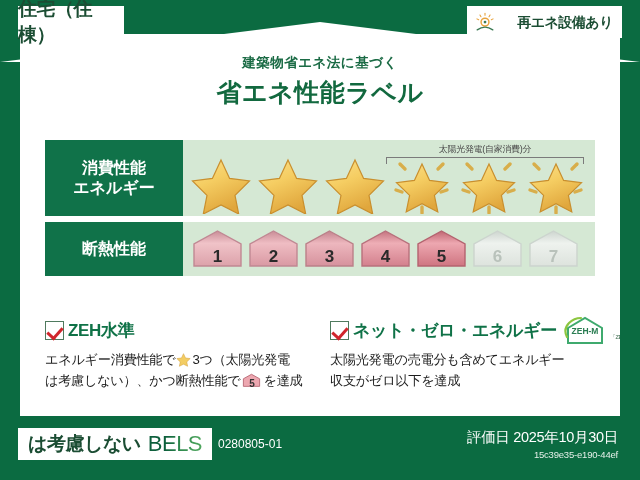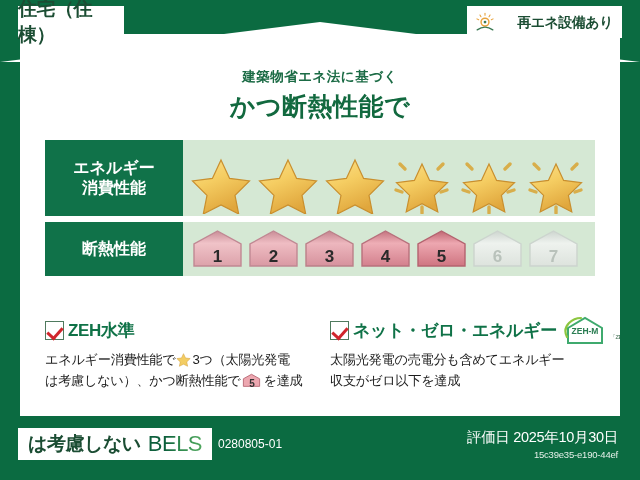"建築物省エネ法に基づく" .title-block { top: 34px -> 20px }
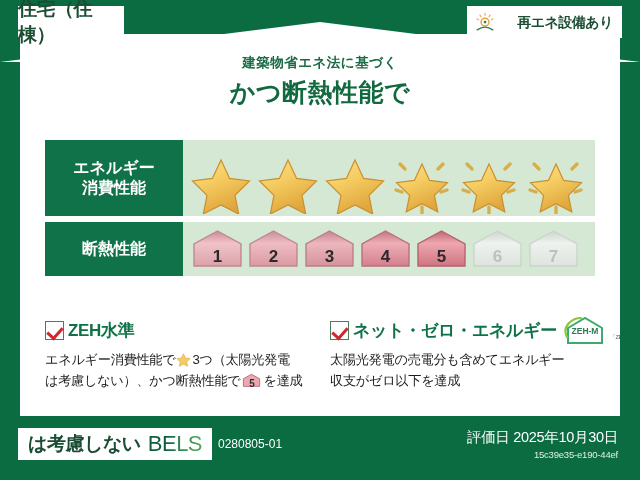"かつ断熱性能で" div.title-main { text: かつ断熱性能で -> 省エネ性能ラベル }
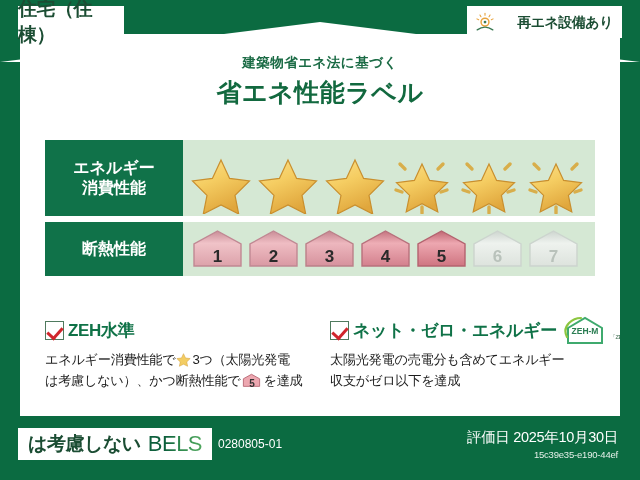"太陽光発電(自家消費)分" div.solar-bracket { html: none -> <div> <span>太陽光発電(自家消費)分</span> <div></div> </div> }
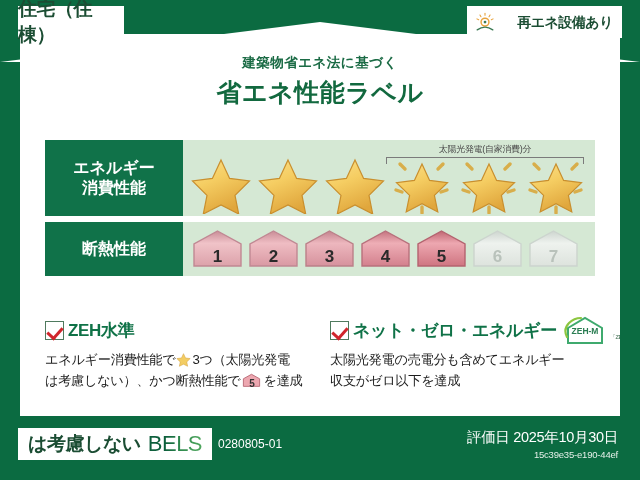"エネルギー" div { order: before "消費性能" -> after "消費性能" }
